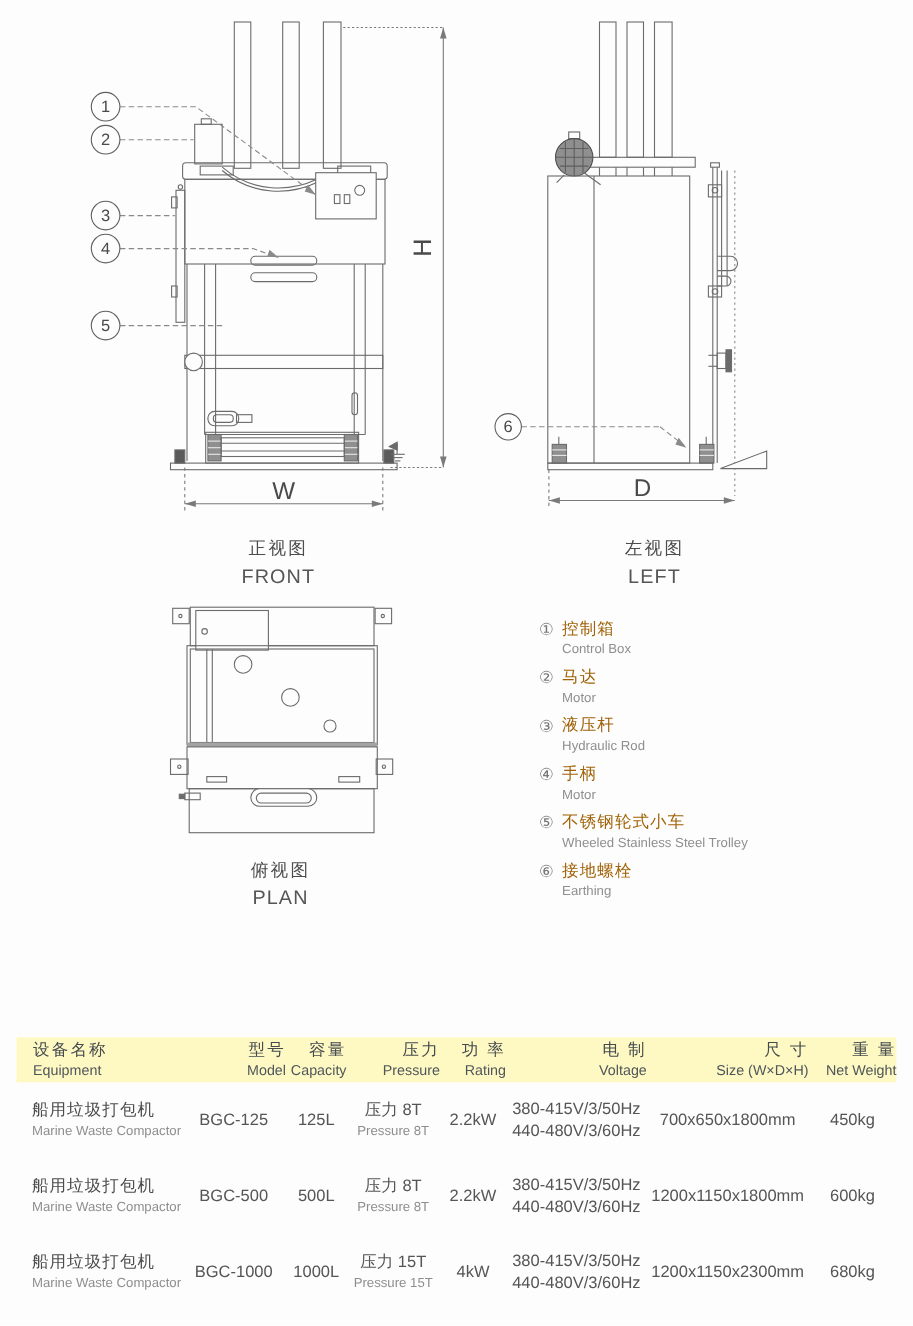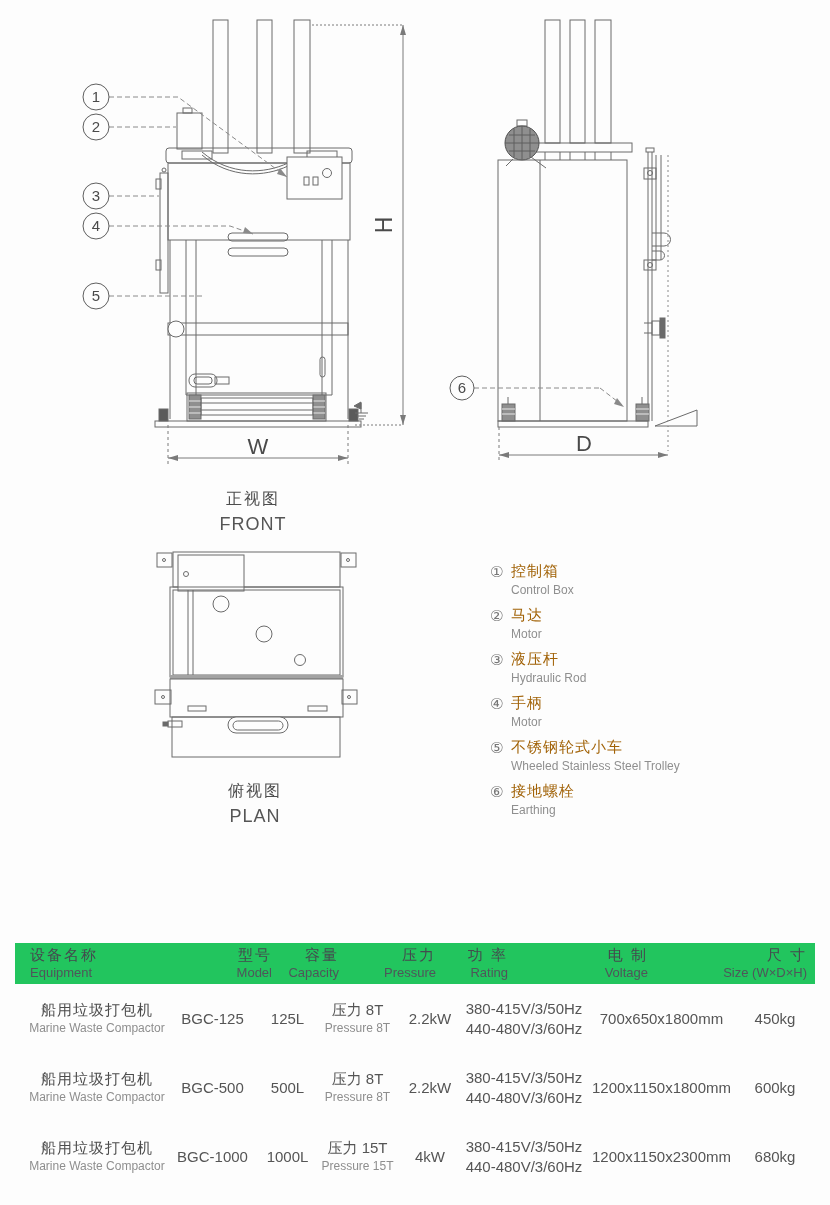"左视图" div.view-title { html: none -> <div> <div>左视图</div> <div>LEFT</div> </div> }
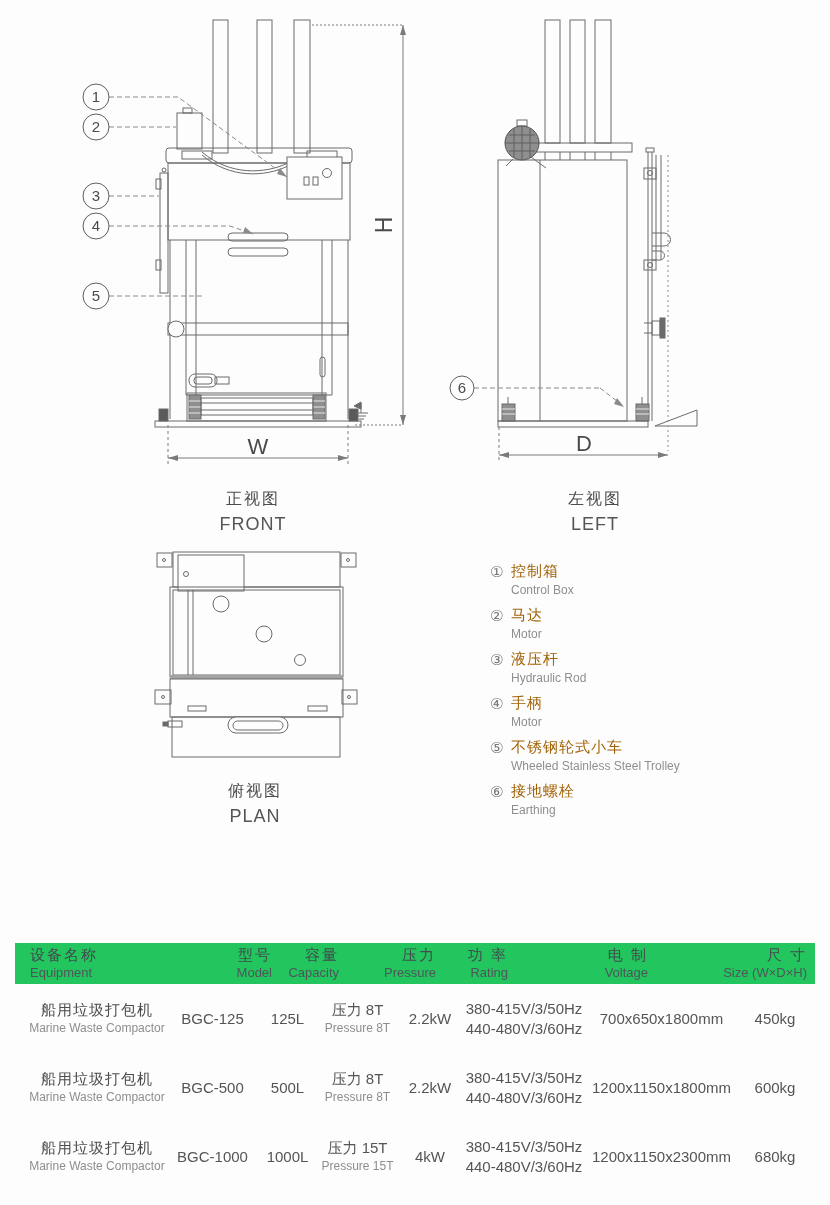"设备名称" div.spec-grid { background: #22c55e -> #fef9c3; gap: 12px -> none }
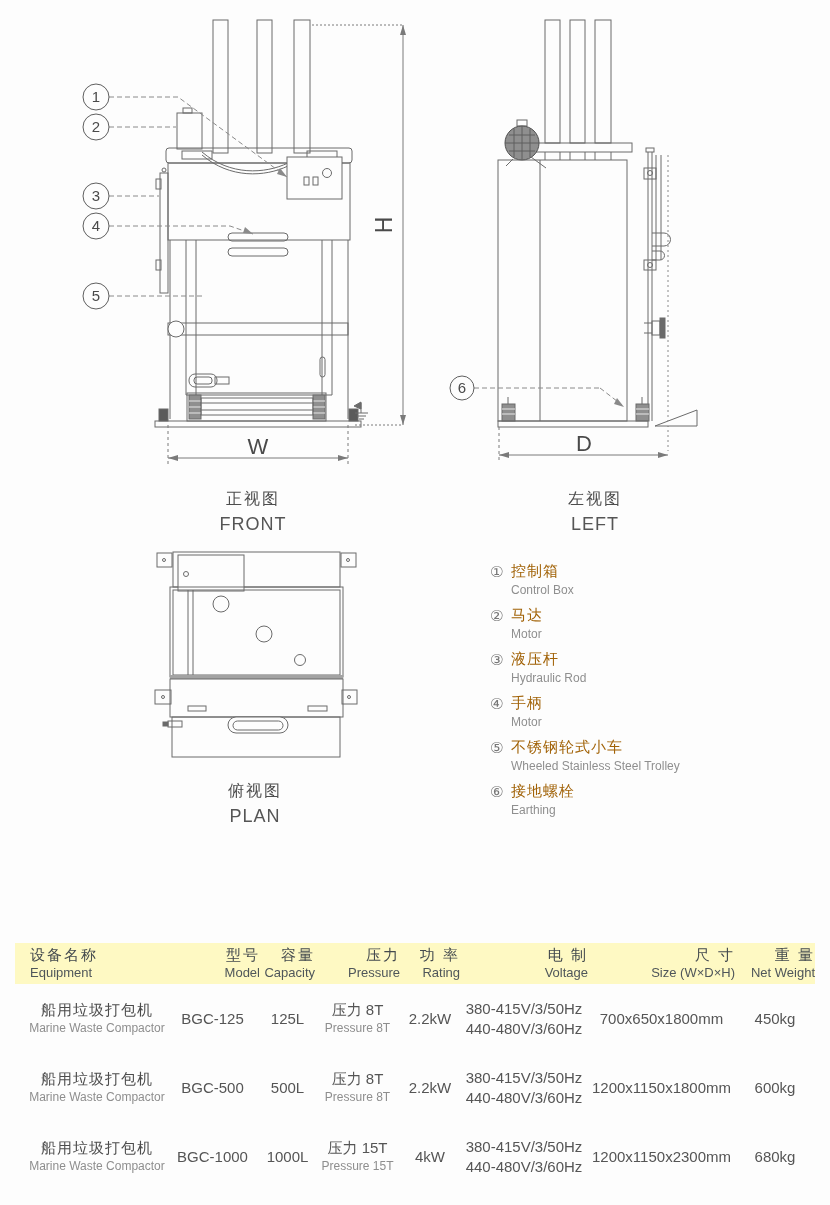"船用垃圾打包机" .spec-row .cell.first { text-align: center -> left }
